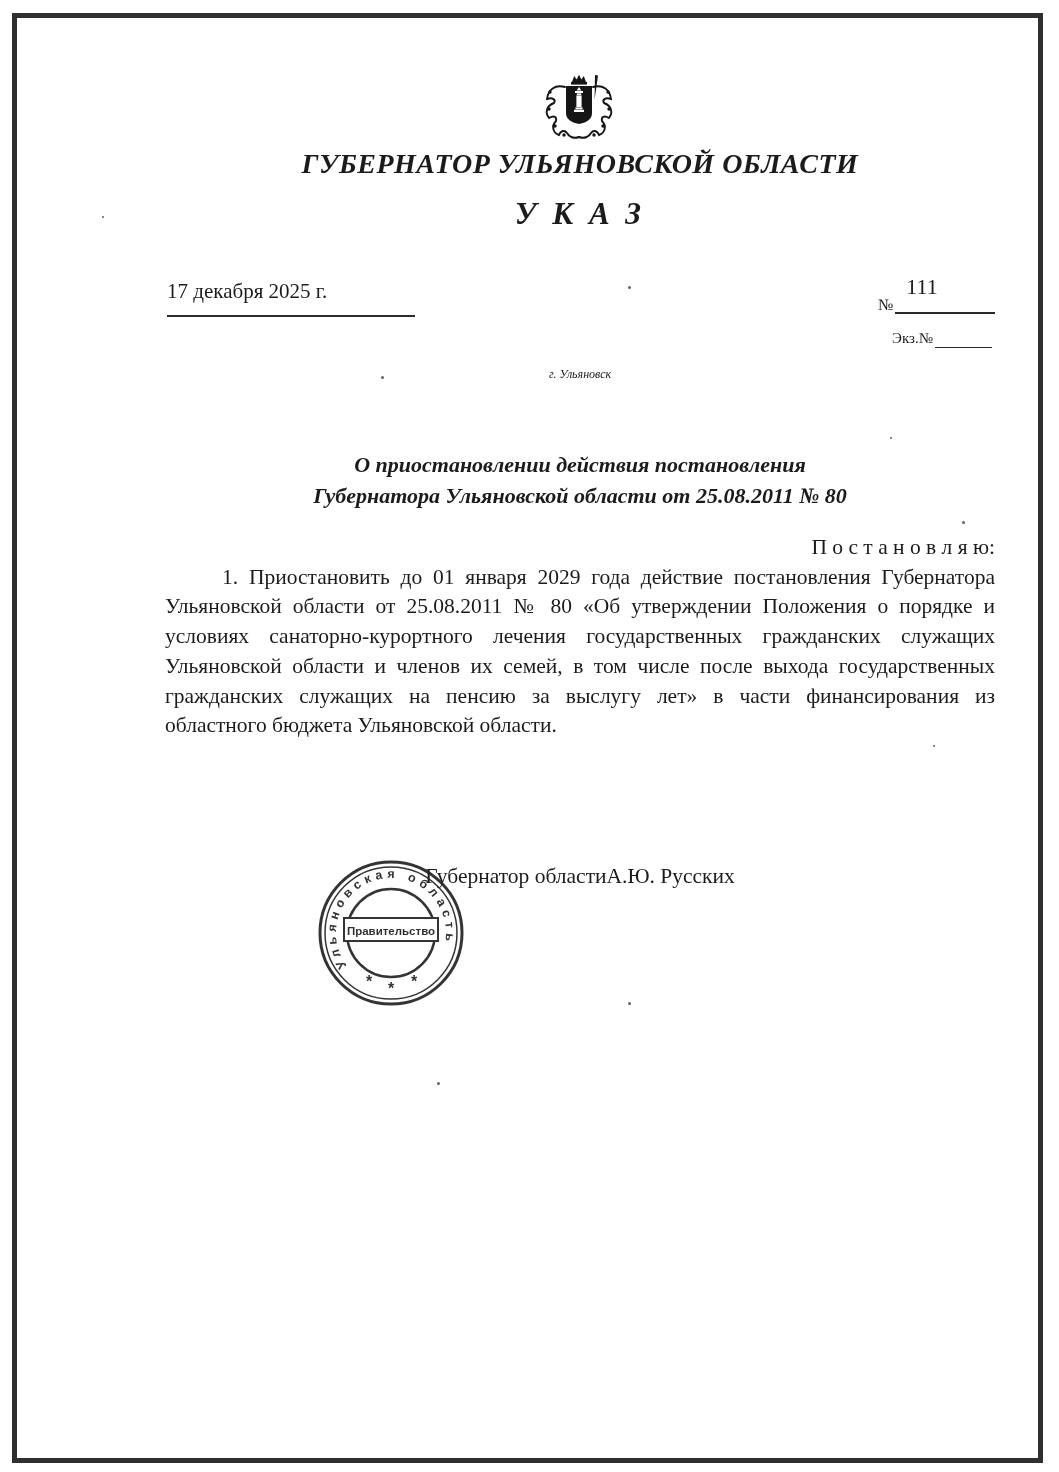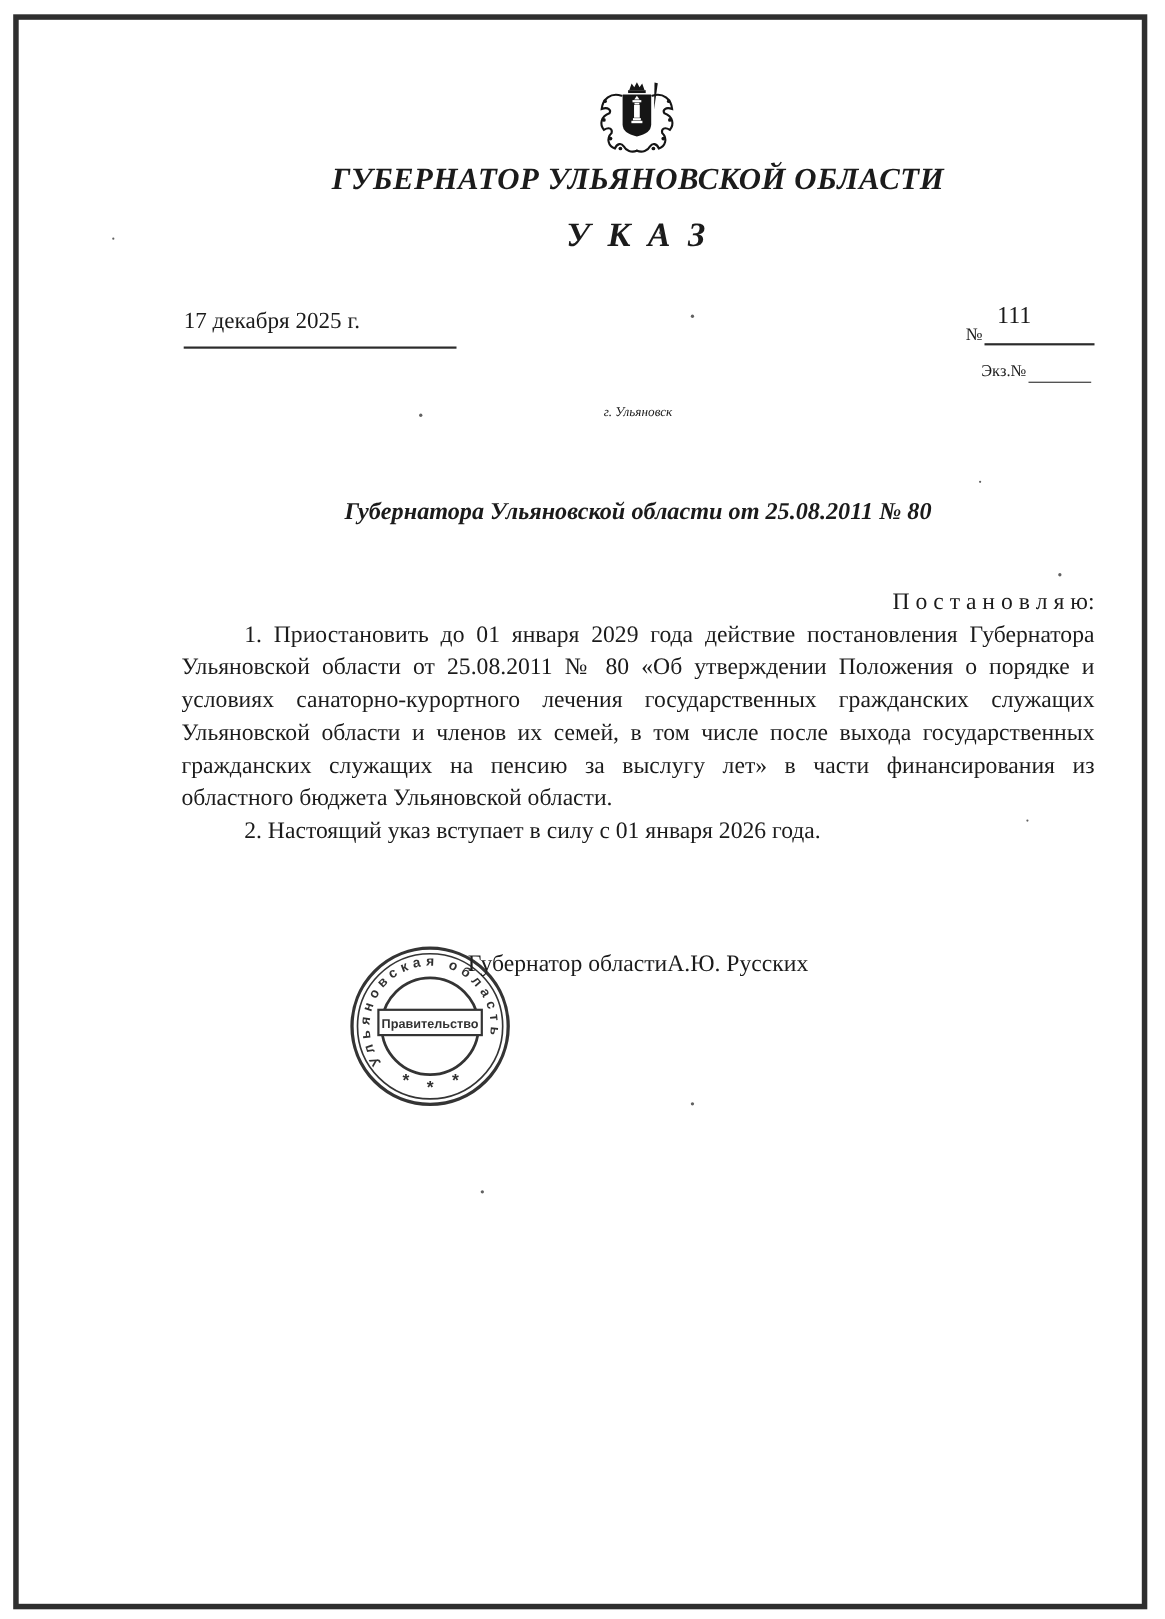"О приостановлении действия постановления" div { html: none -> <div>О приостановлении действия постановления</div> }
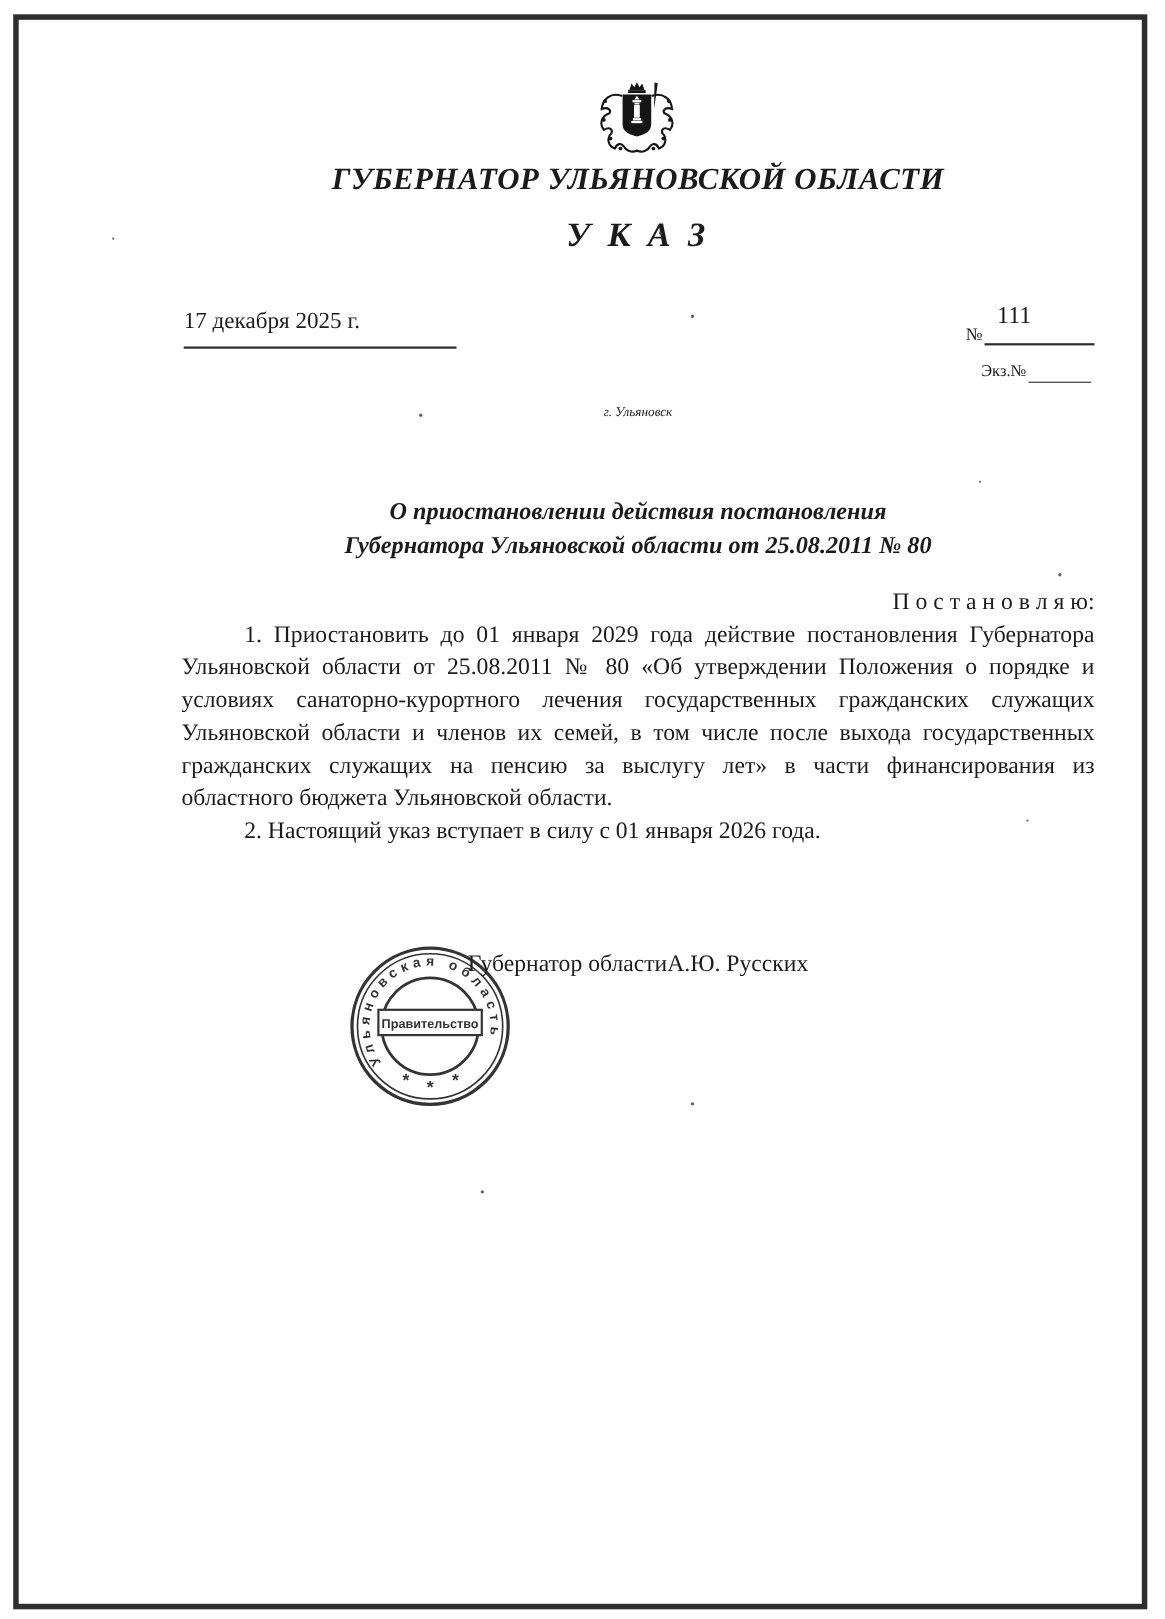"2. Настоящий указ вступает в" p { html: <p>2. Настоящий указ вступает в силу с 01 января 2026 года.</p> -> none }
